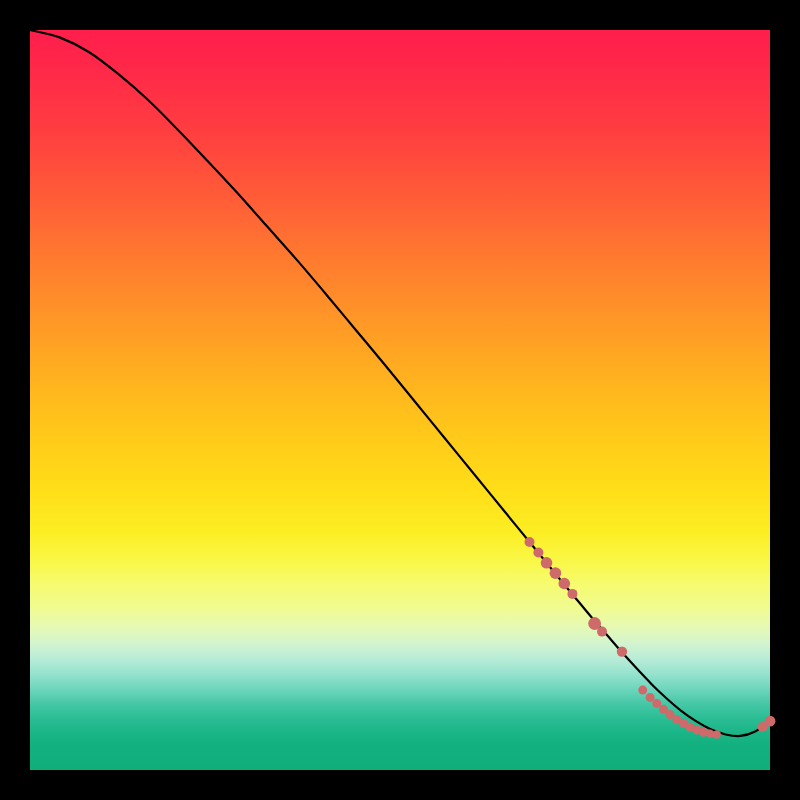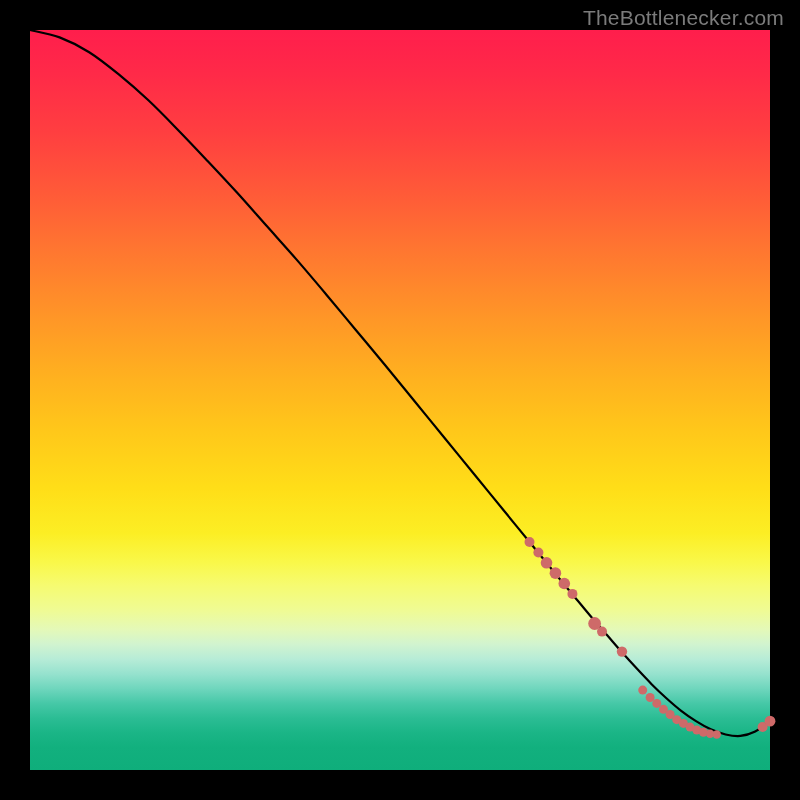"TheBottlenecker.com" div.attribution { html: <div>TheBottlenecker.com</div> -> none }
